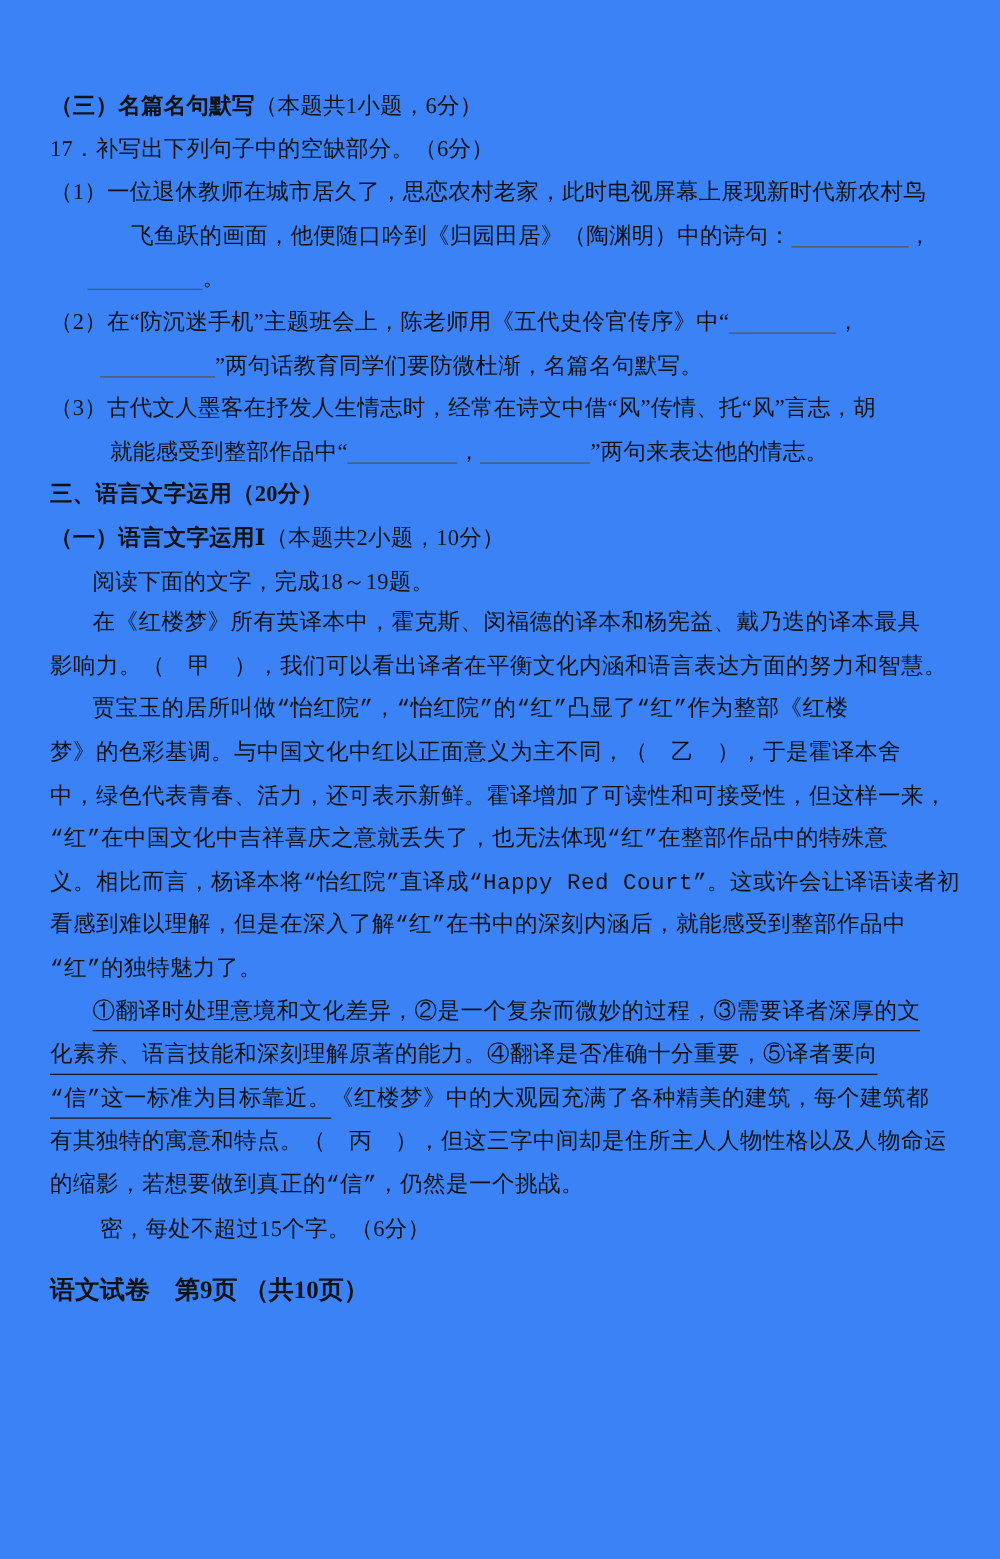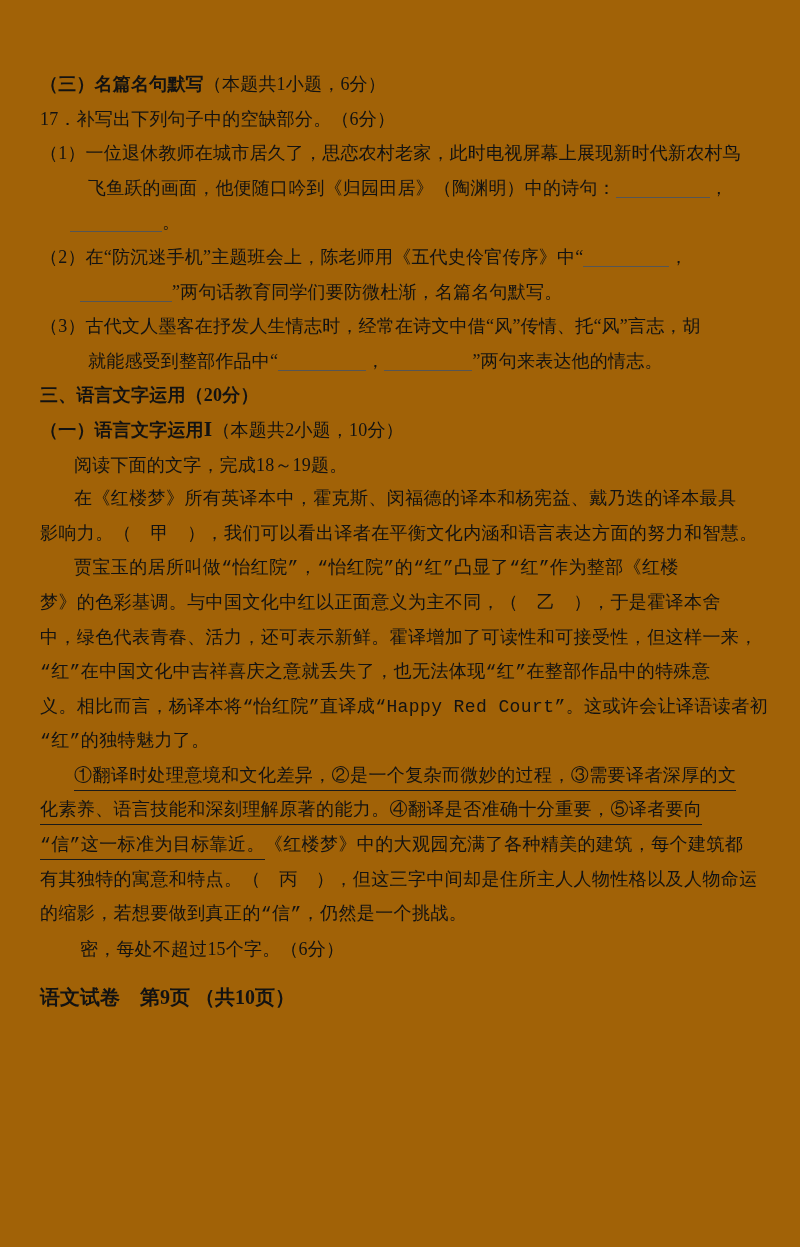"（三）名篇名句默写（本题共1小题，6分）" .page { background: #a16207 -> #3b82f6 }
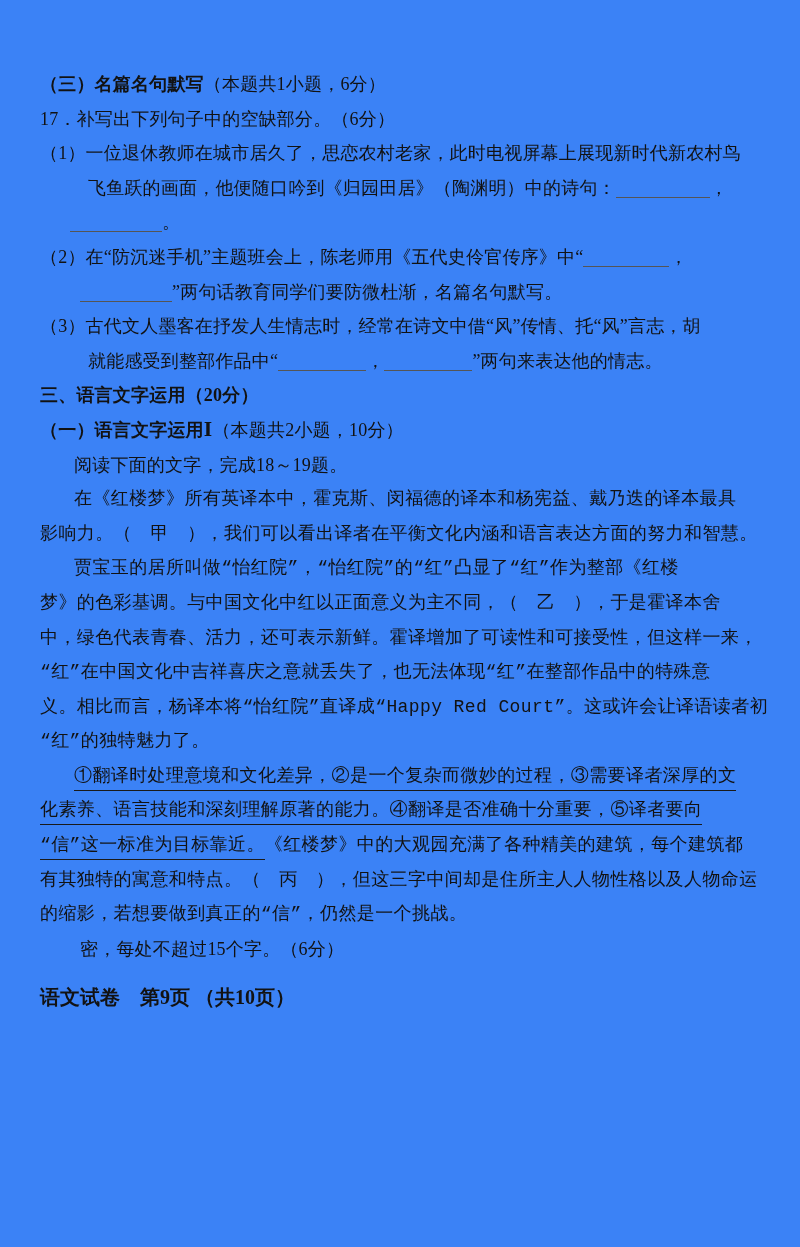"飞鱼跃的画面，他便随口吟到《归园田居》（陶渊明）中的诗句： ，" div.line { text-align: none -> center }
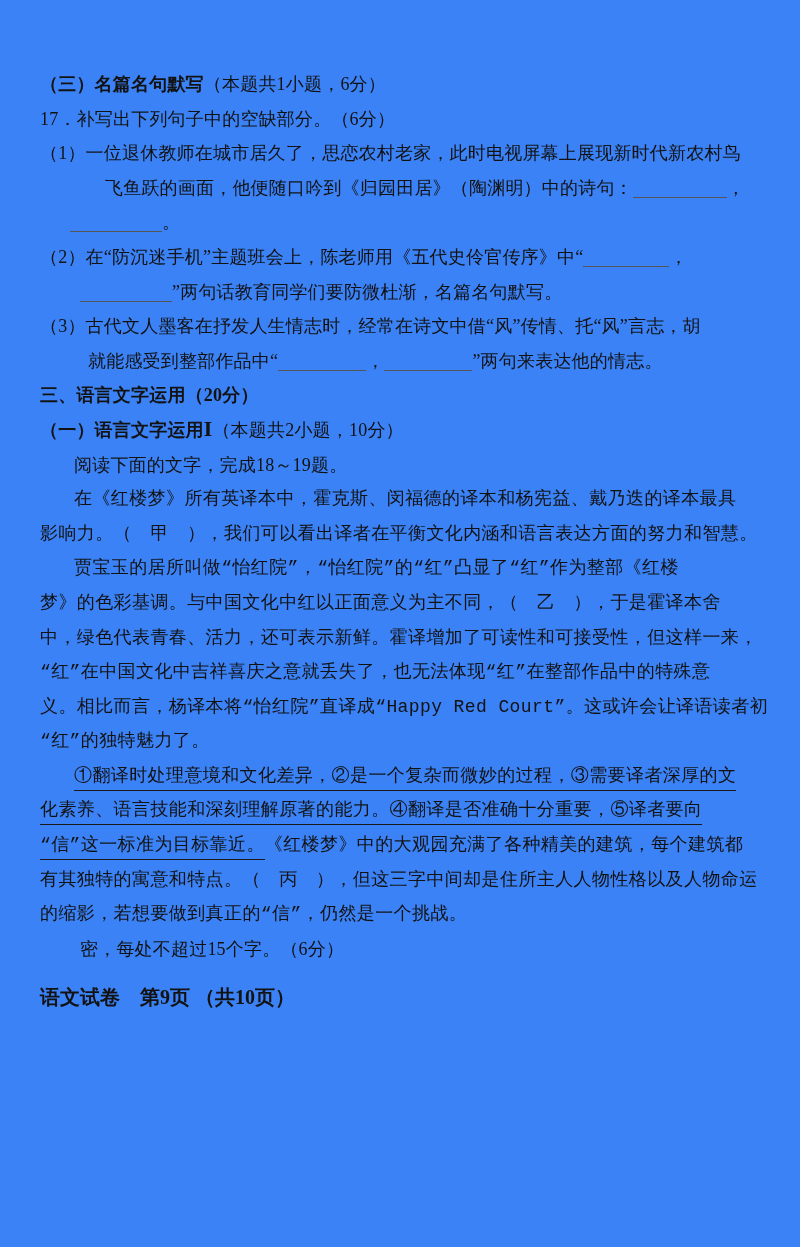"看感到难以理解，但是在深入了解“红”在书中的深刻内涵后，就能感受到整部作品中" div.line { html: none -> <div><span>看感到难以理解，但是在深入了解“红”在书中的深刻内涵后，就能感受到整部作品中</span></div> }
